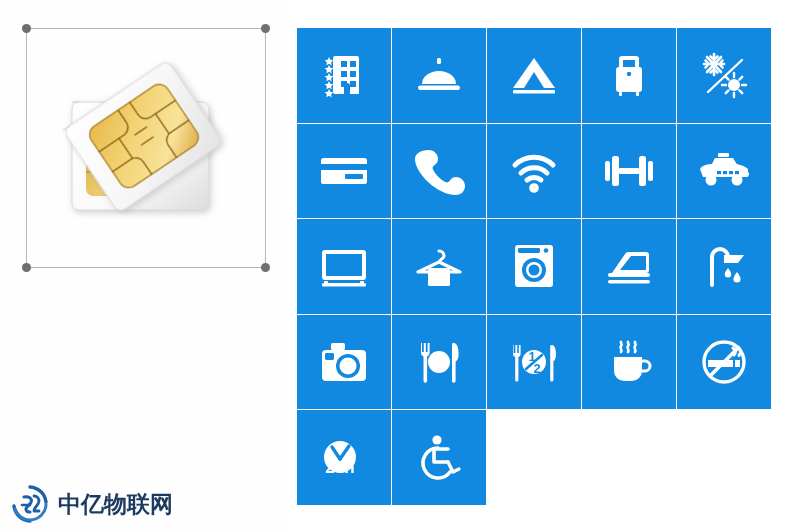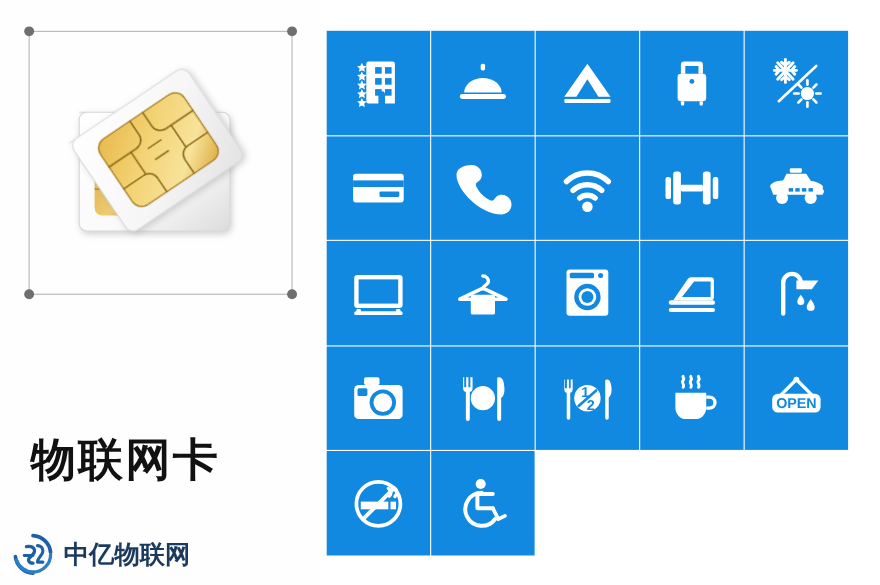"OPEN" div.cell { html: <div> <svg> <path></path> <path></path> <circle></circle> <rect></rect> <text>OPEN</text> </svg> </div> -> none }
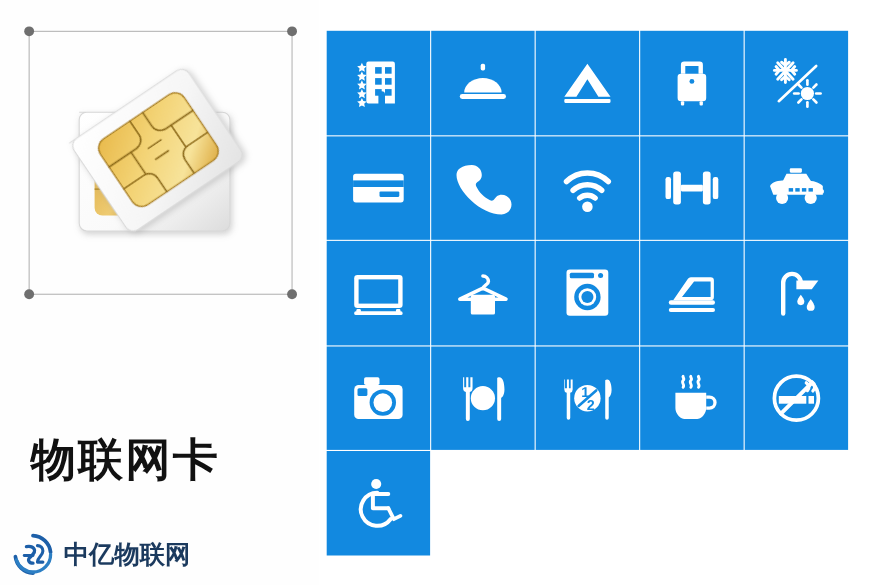"物联网卡" div { html: <div>物联网卡</div> -> none }
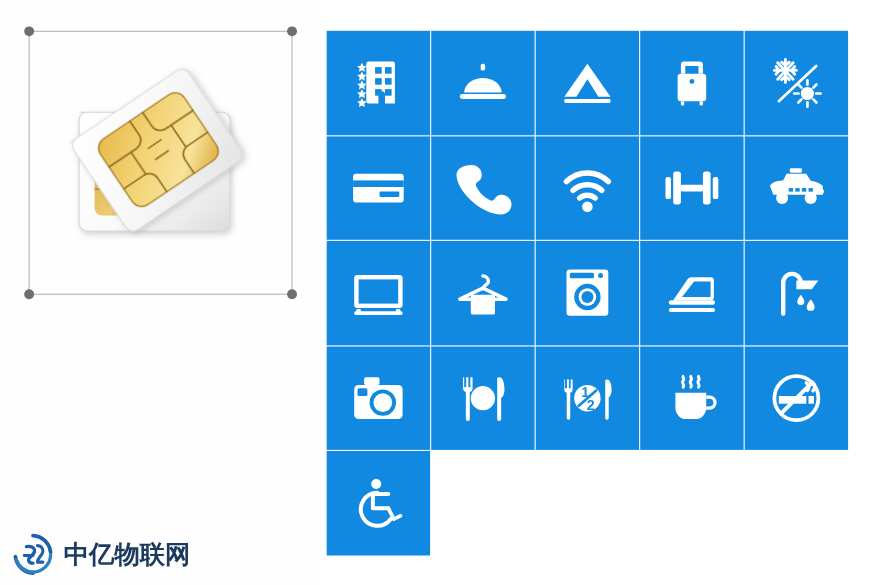"24h" div.cell { html: none -> <div> <svg> <circle></circle> <g> <path></path> <path></path> </g> <text>24h</text> </svg> </div> }
